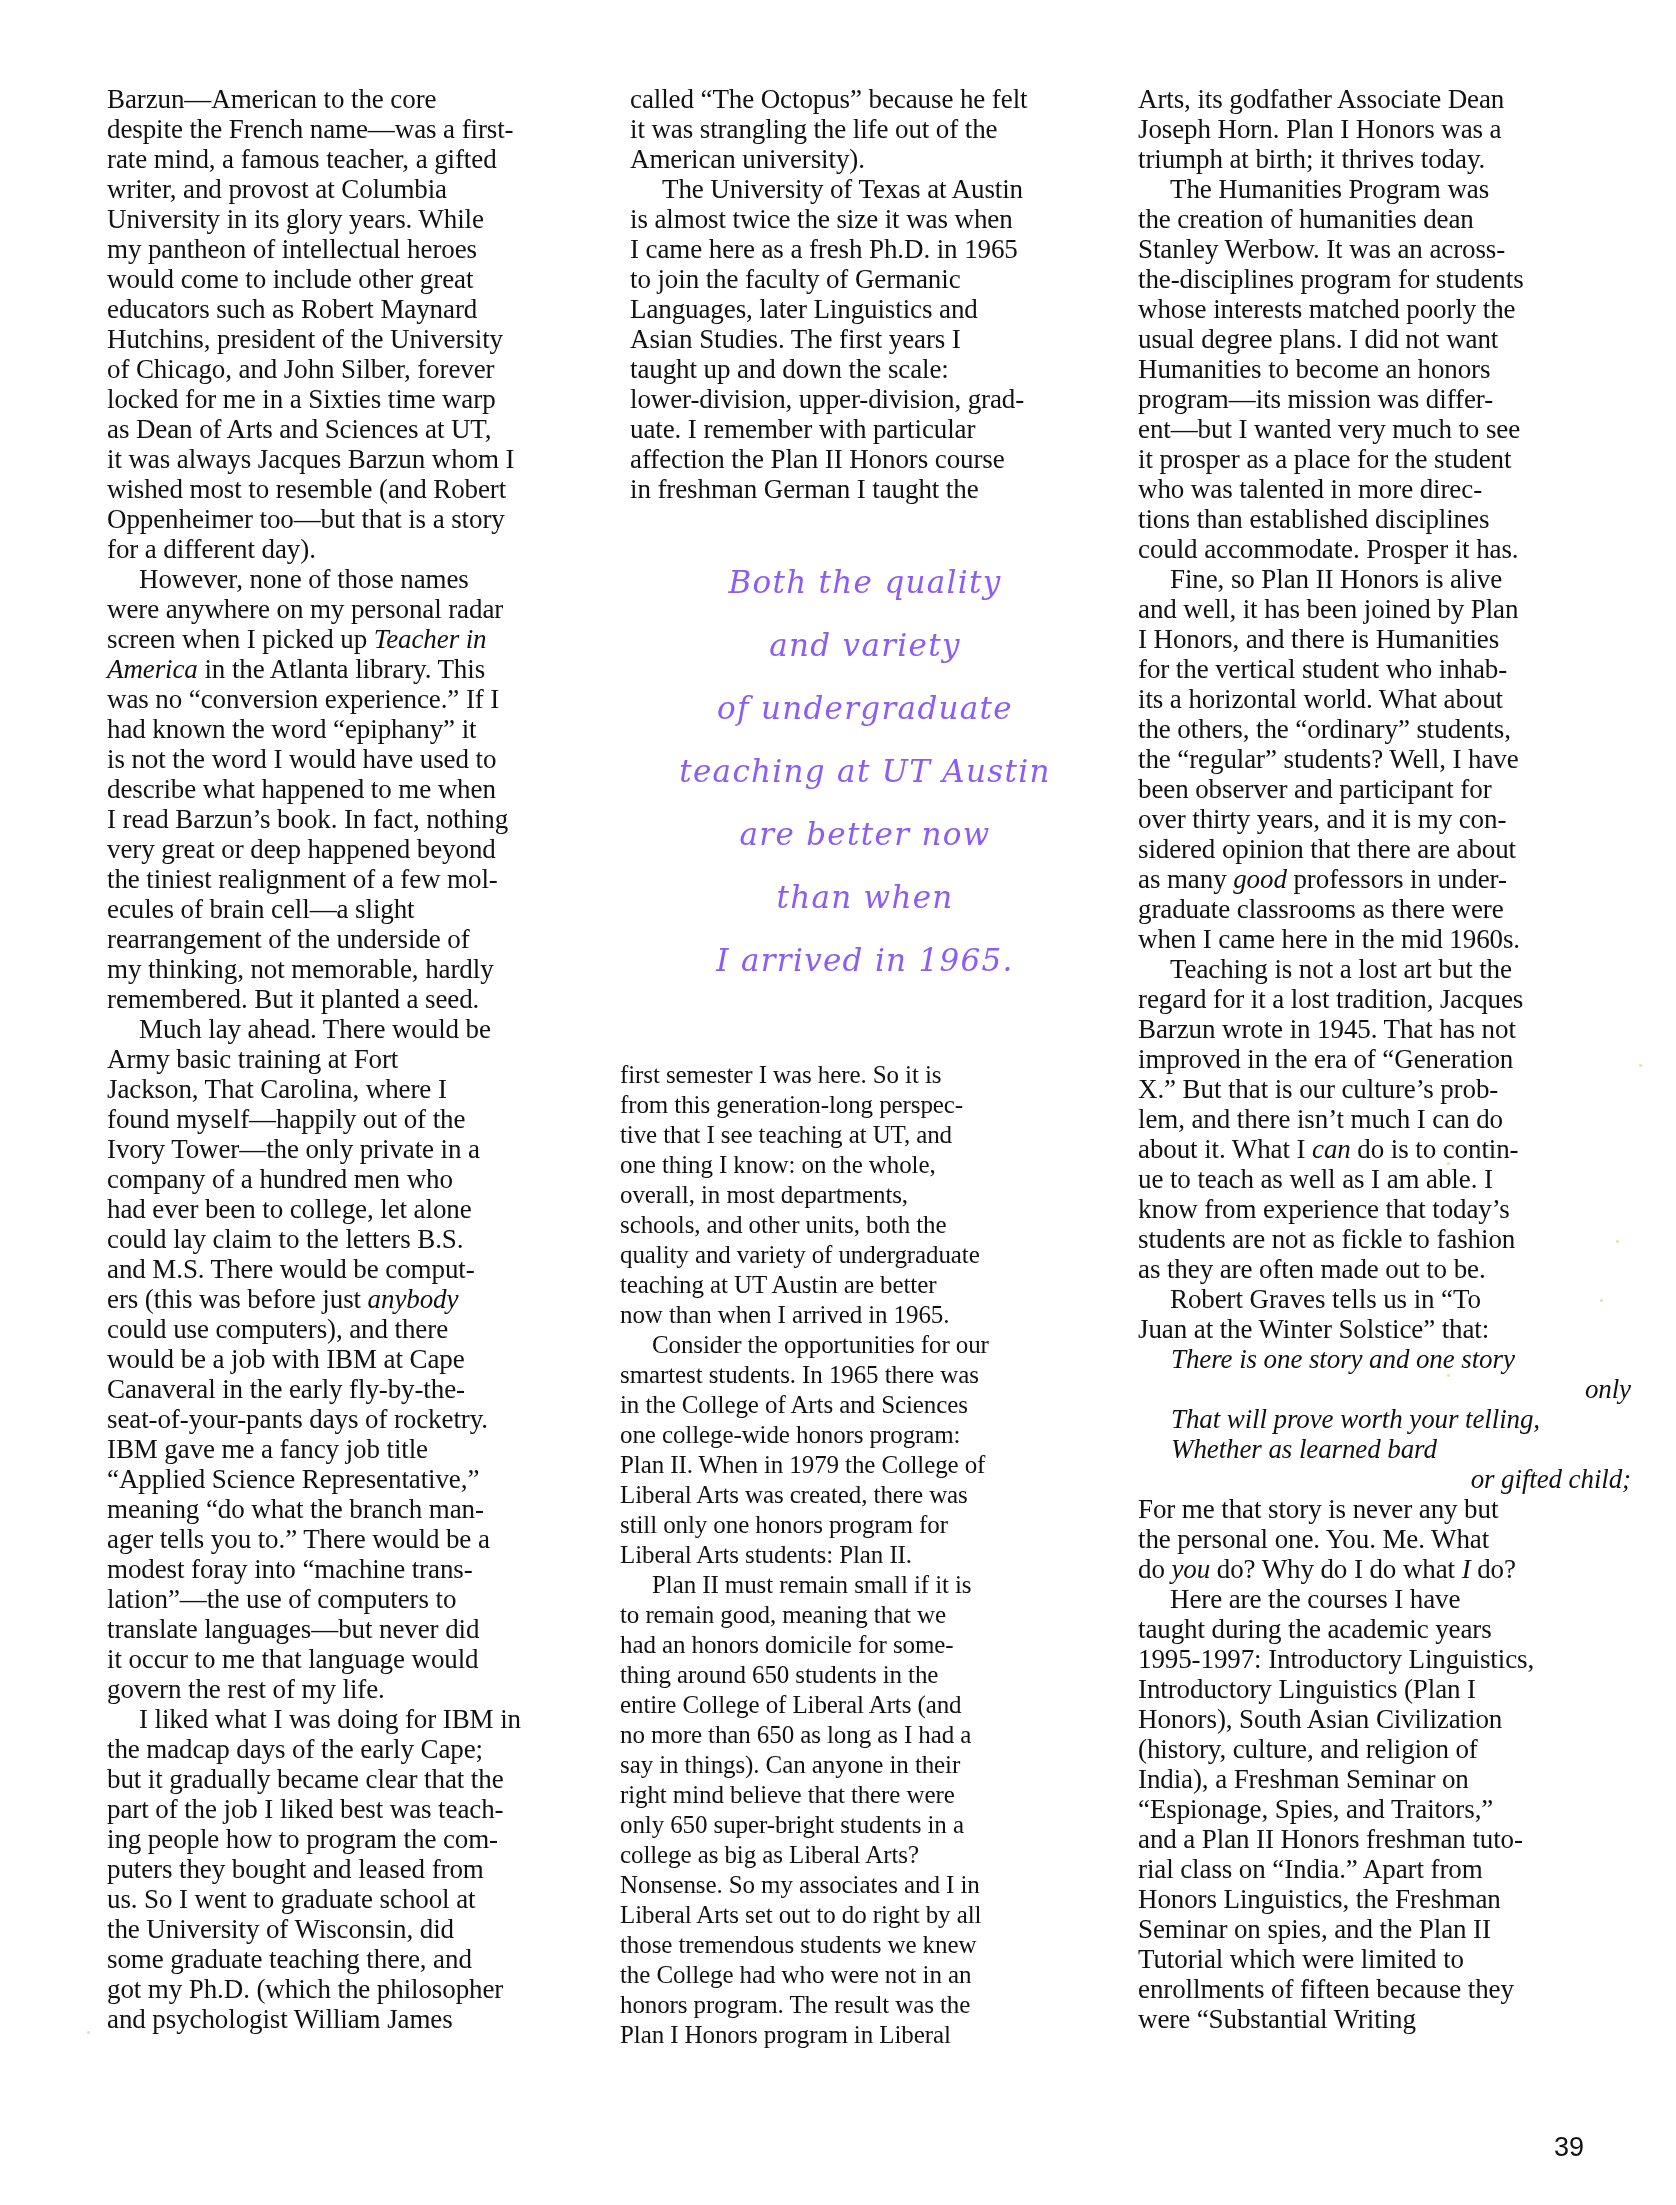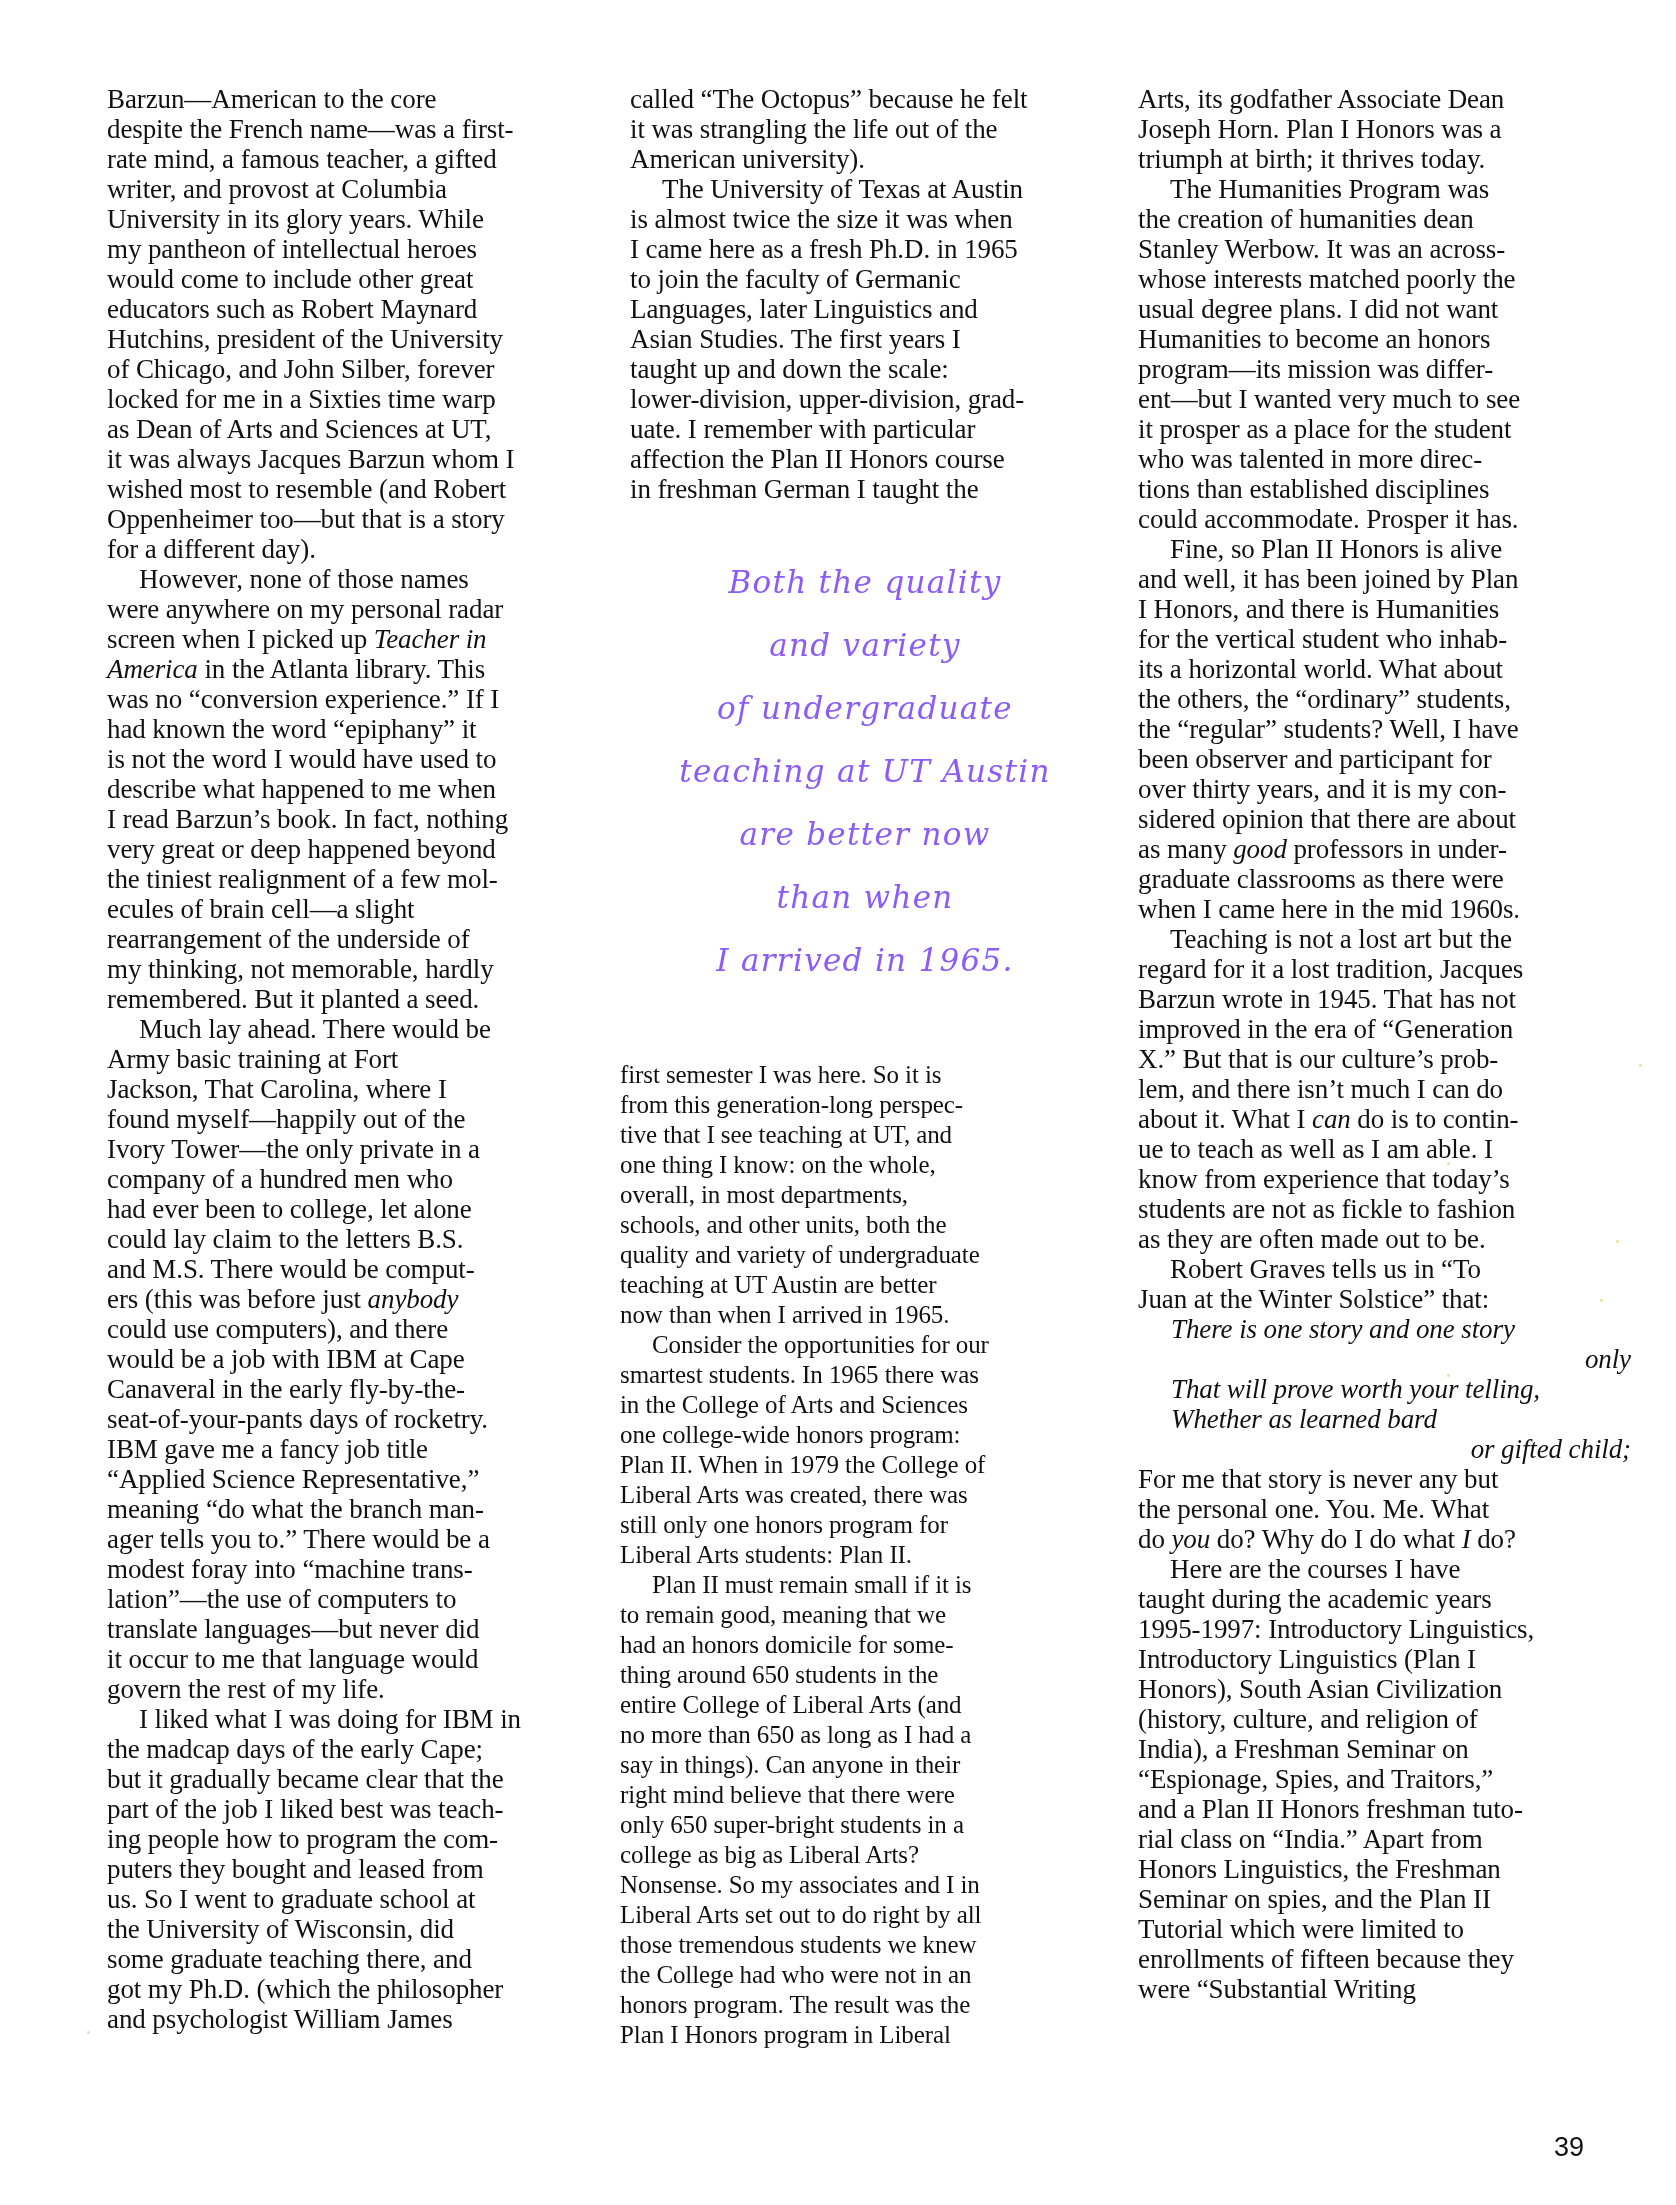"the-disciplines program for students" span.line { html: none -> <span>the-disciplines program for students</span> }
